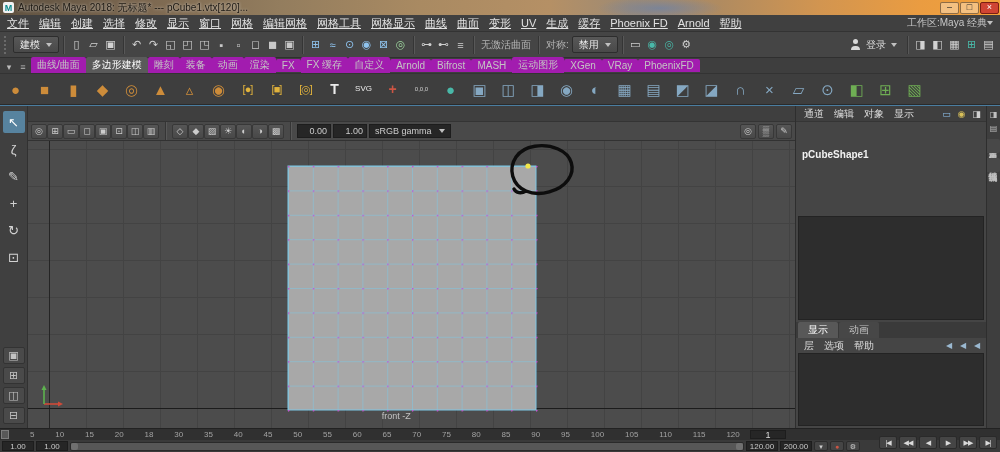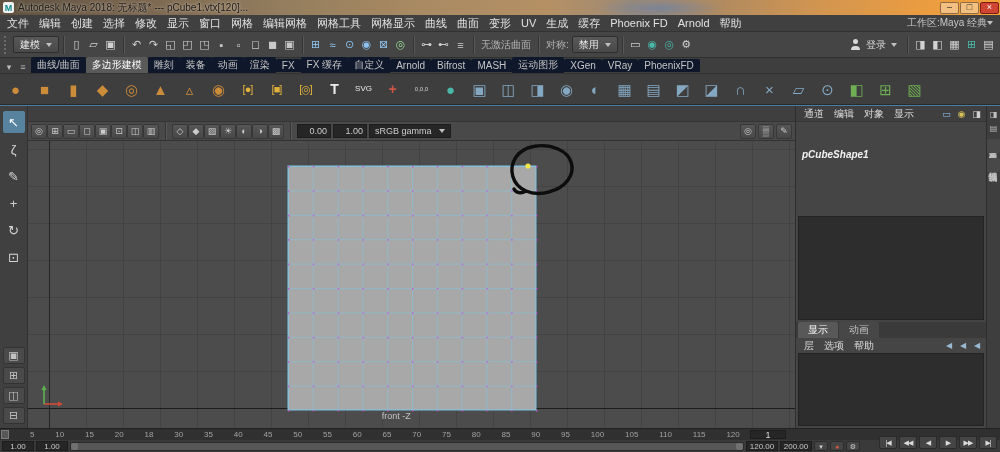"文件" .menu-item { text-decoration: none -> underline }
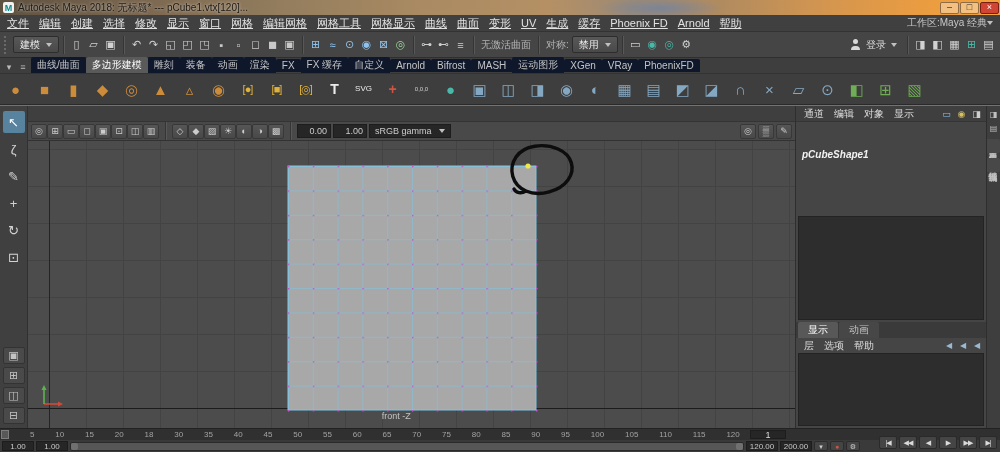"曲线/曲面" .shelf-tab { background: #0f172a -> #a21caf }
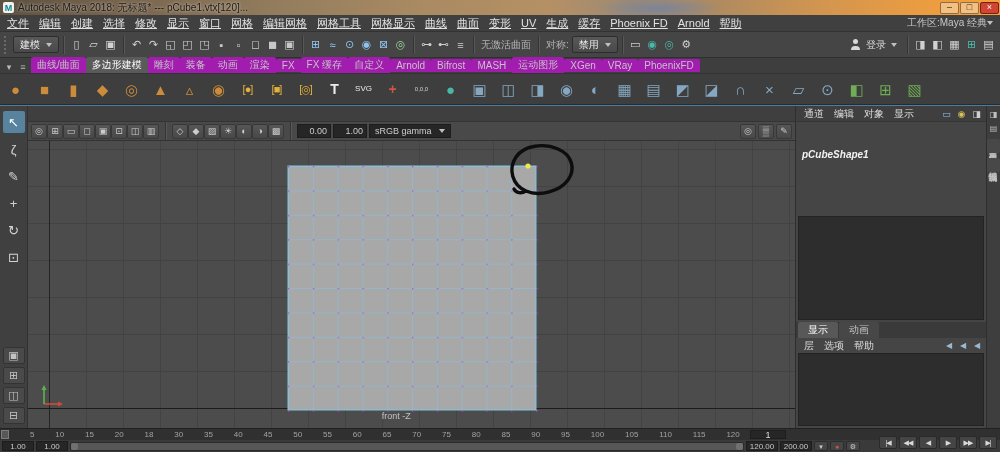"pCubeShape1" .cb-row { font-style: italic -> none }
